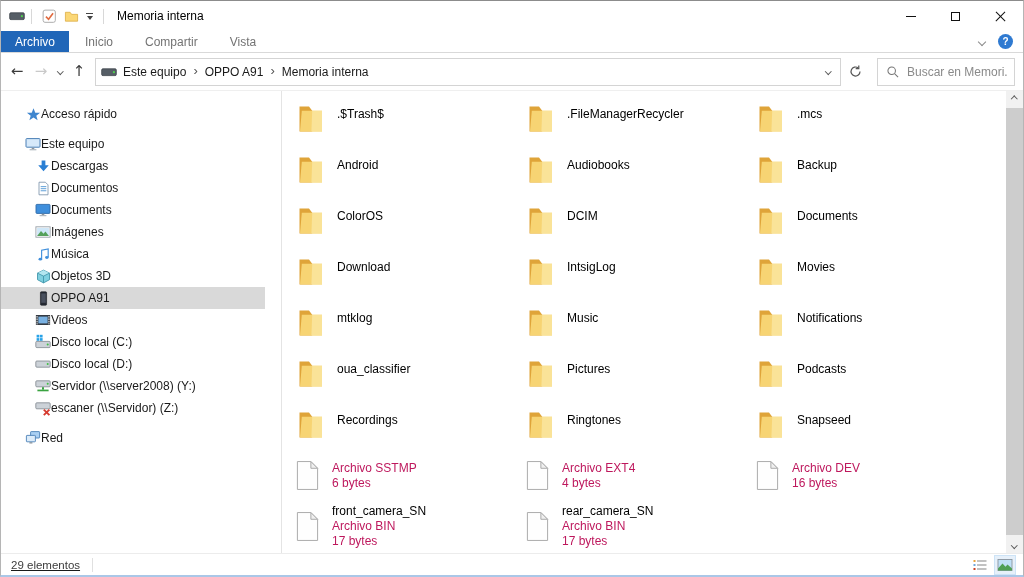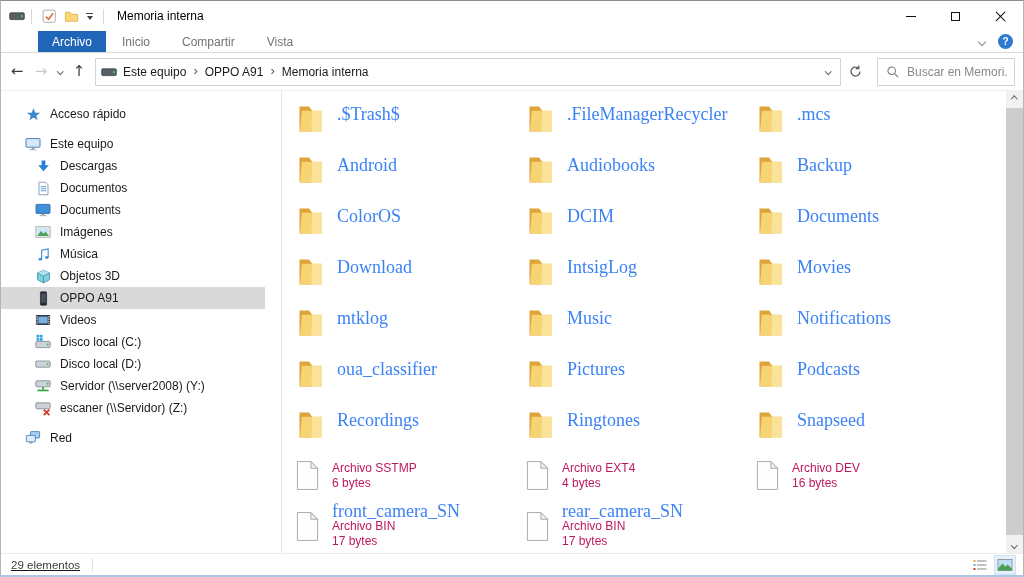"Archivo" .tab.active { margin-left: 37px -> none }
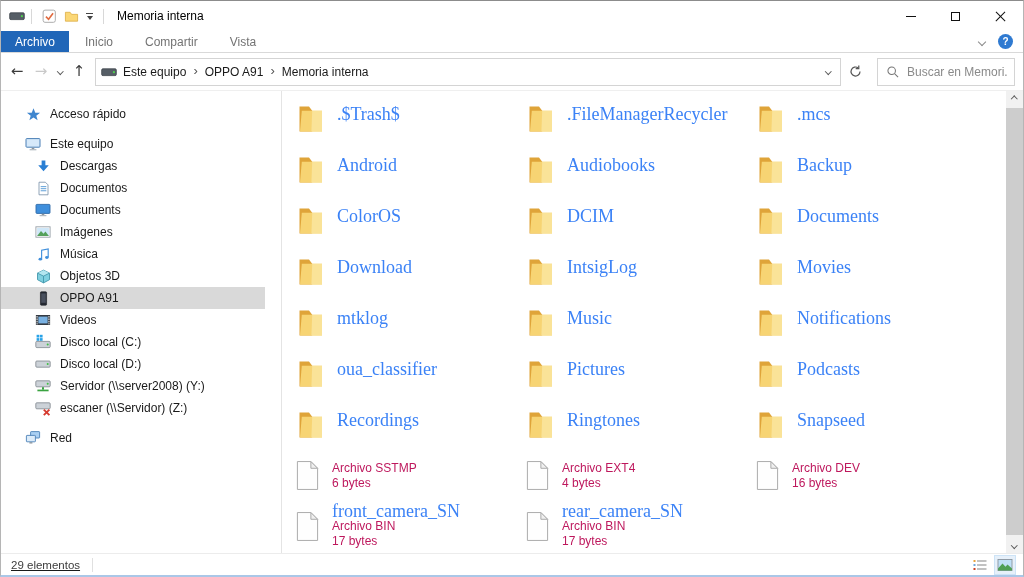"Acceso rápido" .side-item { gap: 9px -> none }
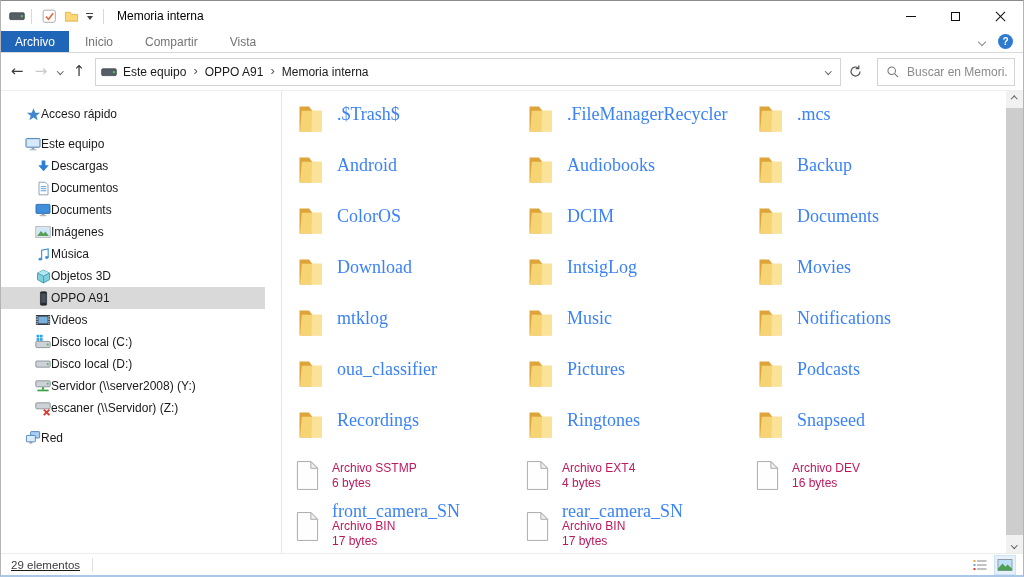".$Trash$" .tile-name { color: #3b82f6 -> #000000; font-family: Liberation Serif, serif -> none; font-size: 18px -> 12px }
